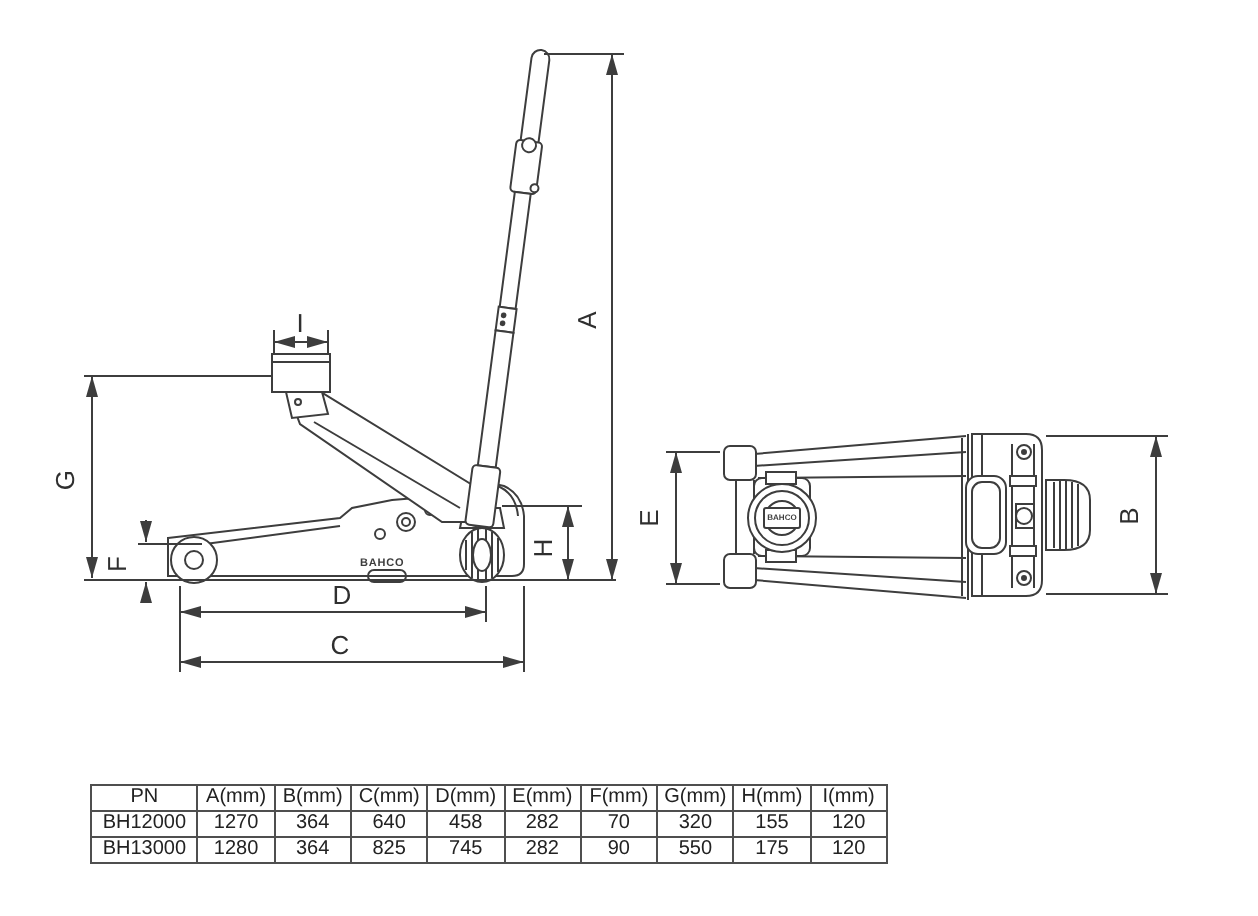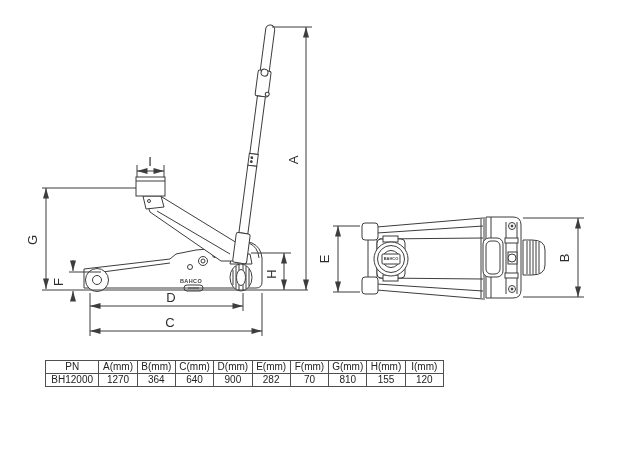"PN" table.spec { top: 360px -> 392px }
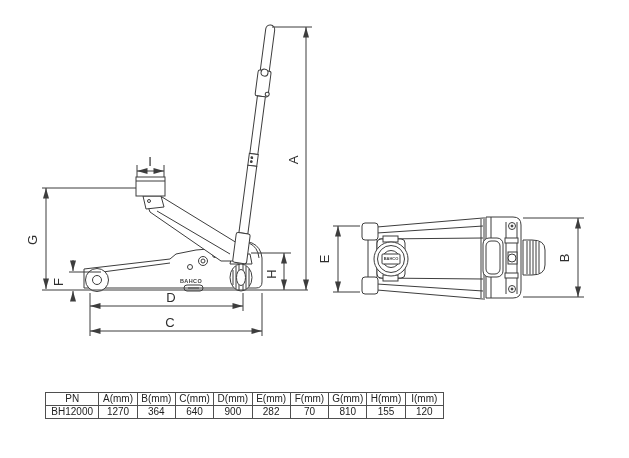"900" td { text: 900 -> 458 }
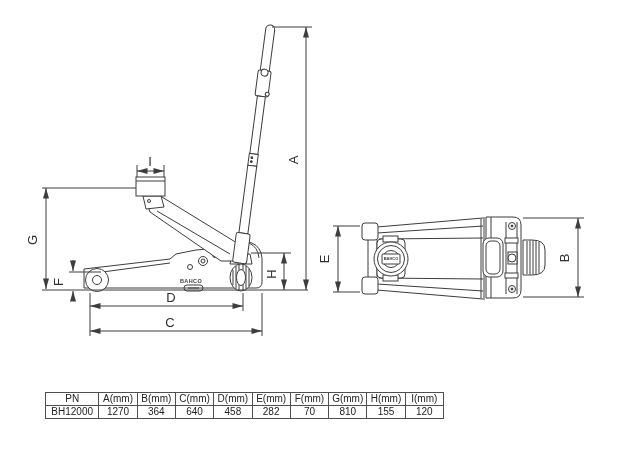"810" td { text: 810 -> 320 }
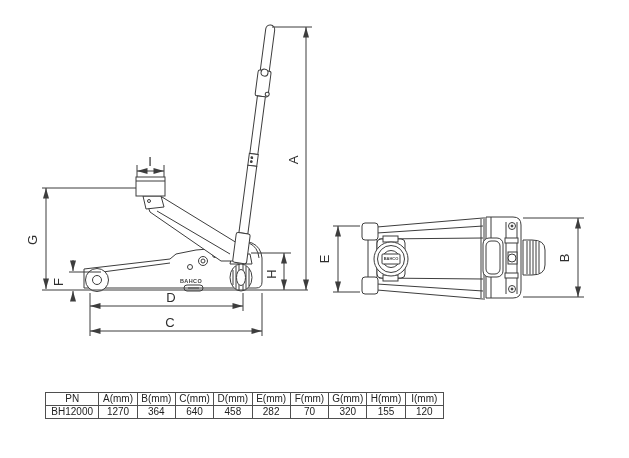"BH13000" tr { html: none -> <tr> <td>BH13000</td> <td>1280</td> <td>364</td> <td>825</td> <td>745</td> <td>282</td> <td>90</td> <td>550</td> <td>175</td> <td>120</td> </tr> }
